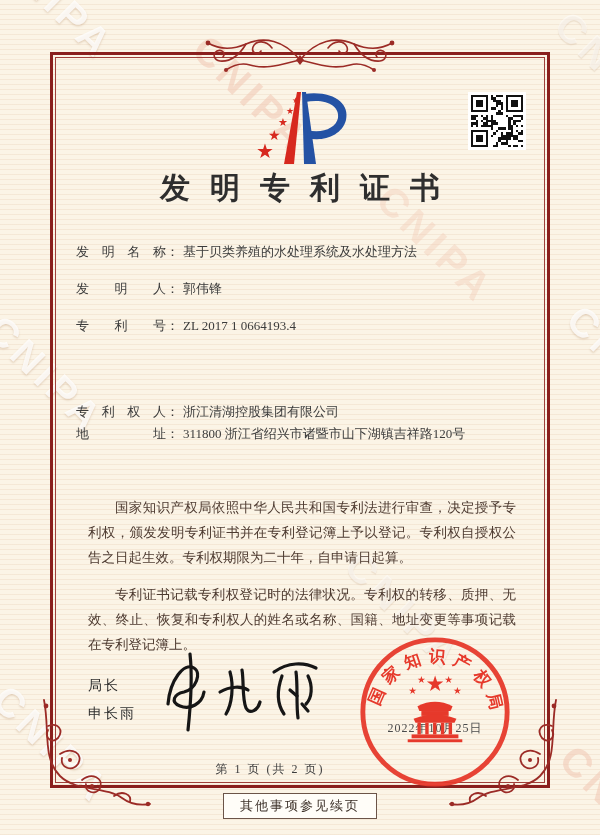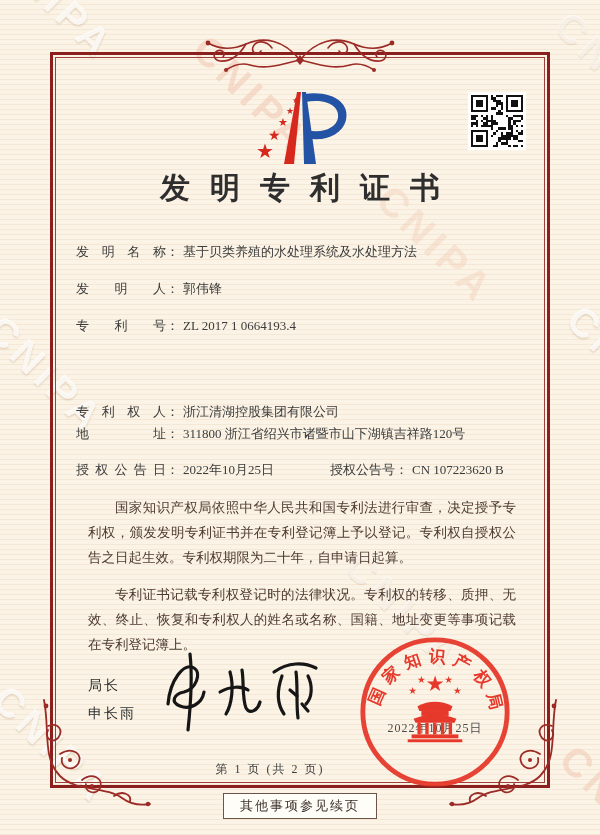"授权公告日： 2022年10月25日" div.field-row { html: <div> <span>授权公告日</span><span>：</span><span>2022年10月25日</span> <span> <span>授权公告号</span><span>：</span><span>CN 107223620 B</span> </span> </div> -> none }
